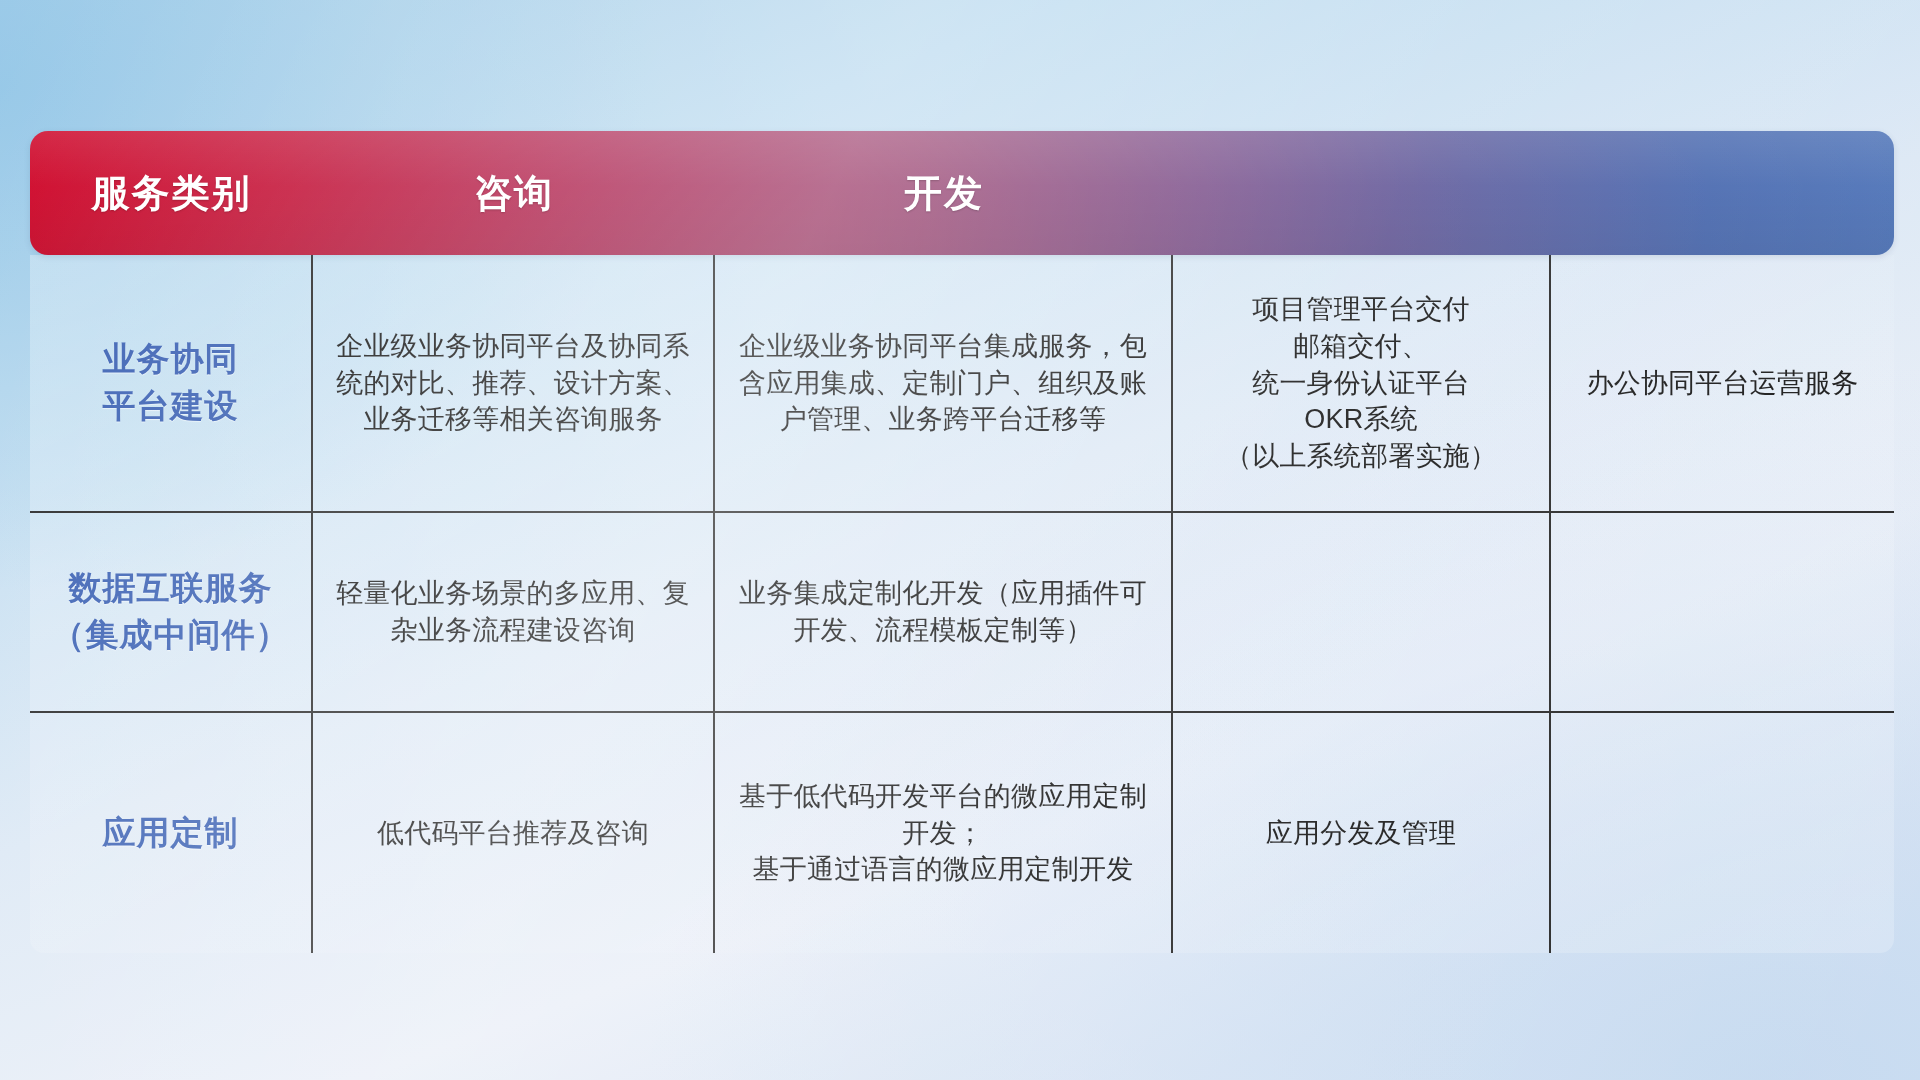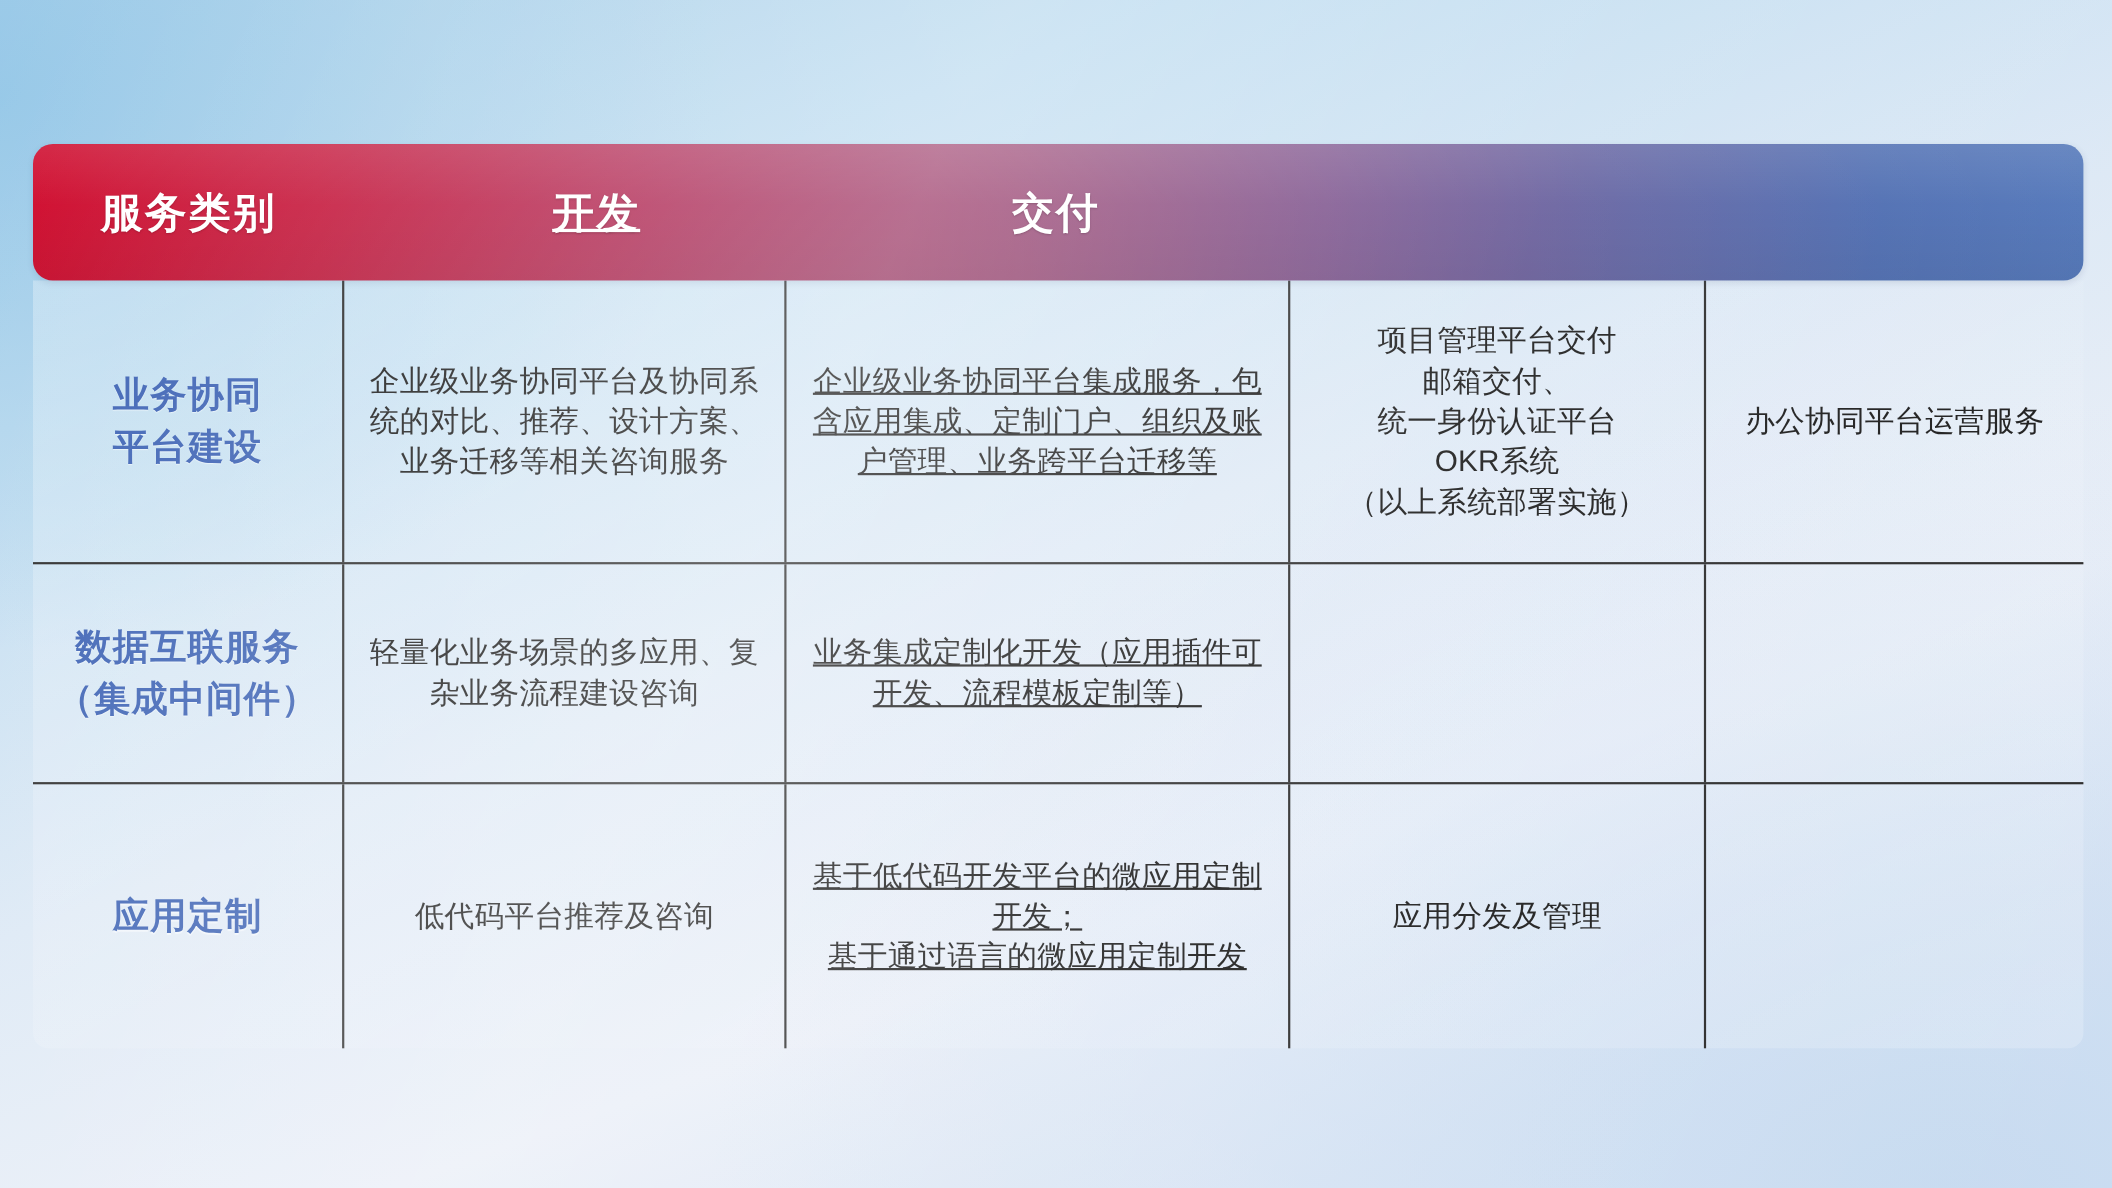"咨询" div.th { html: none -> <div> <span>咨询</span> </div> }
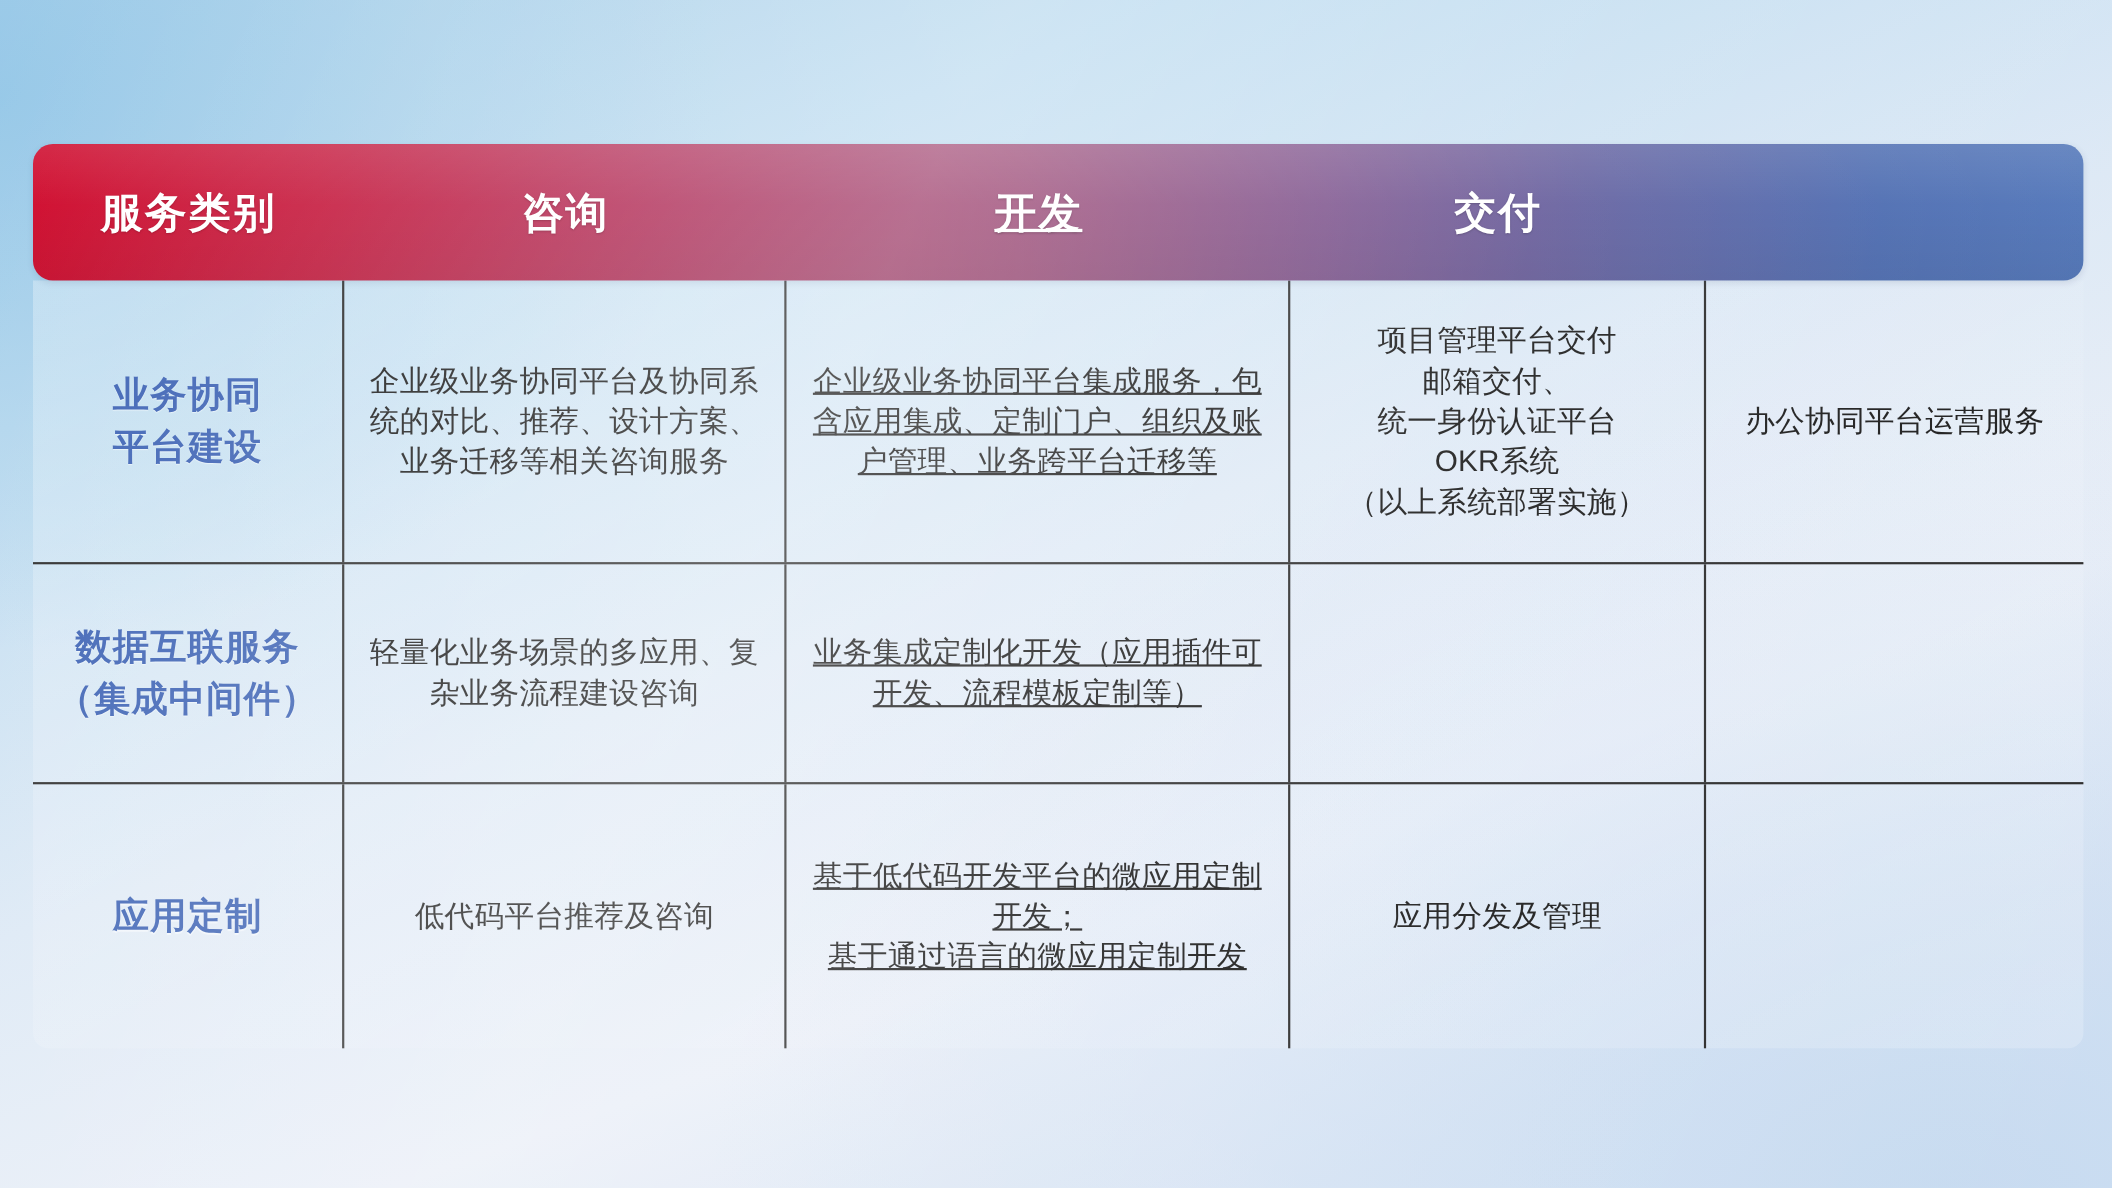"开发" .c2 { text-decoration: underline -> none }
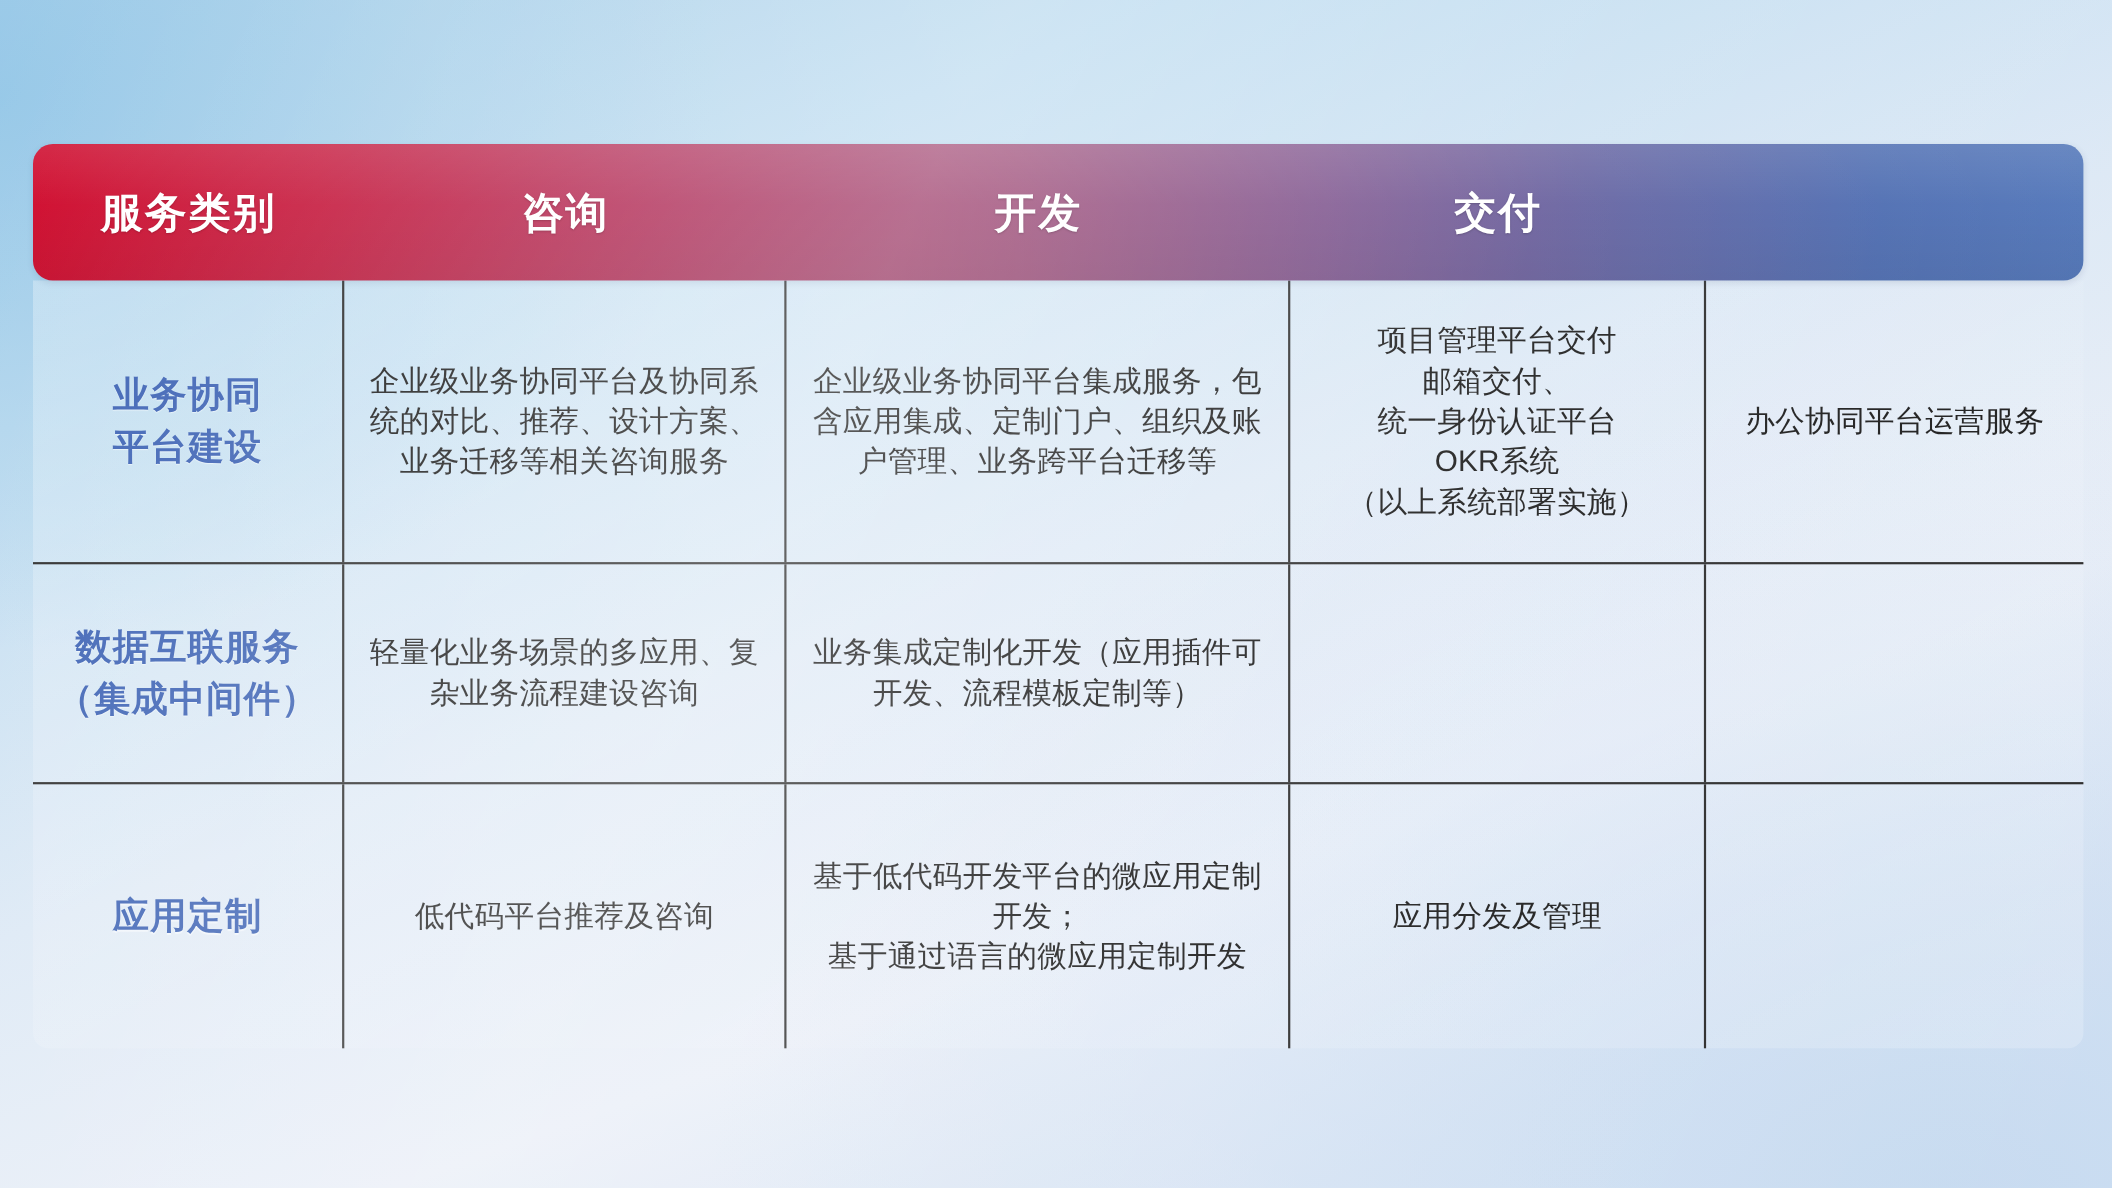"交付" div.th { html: <div> <span>交付</span> </div> -> none }
